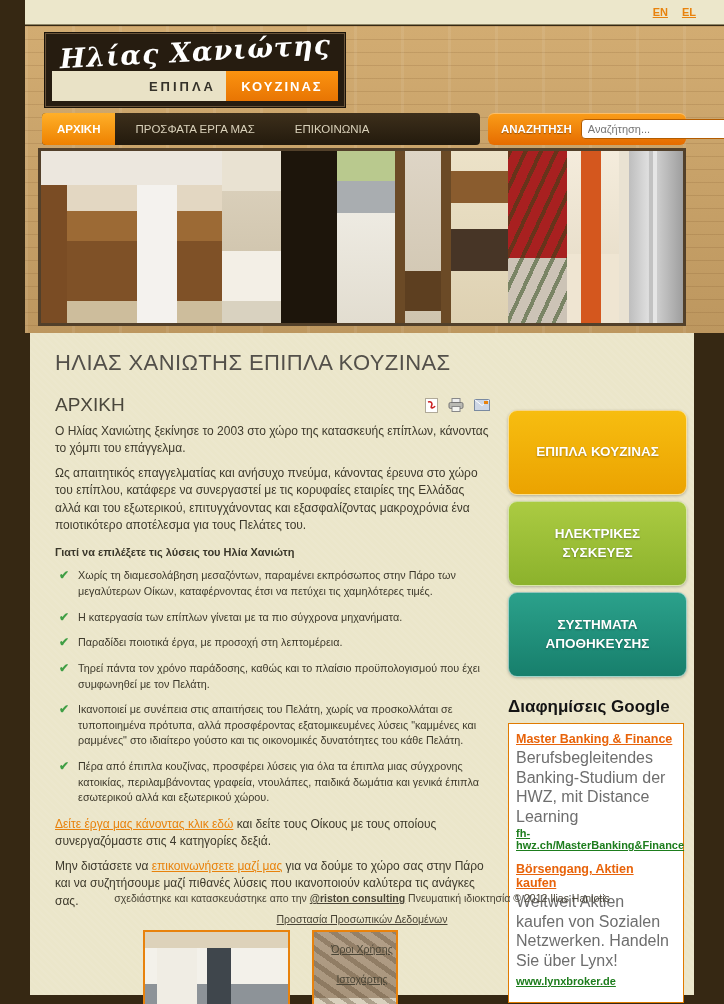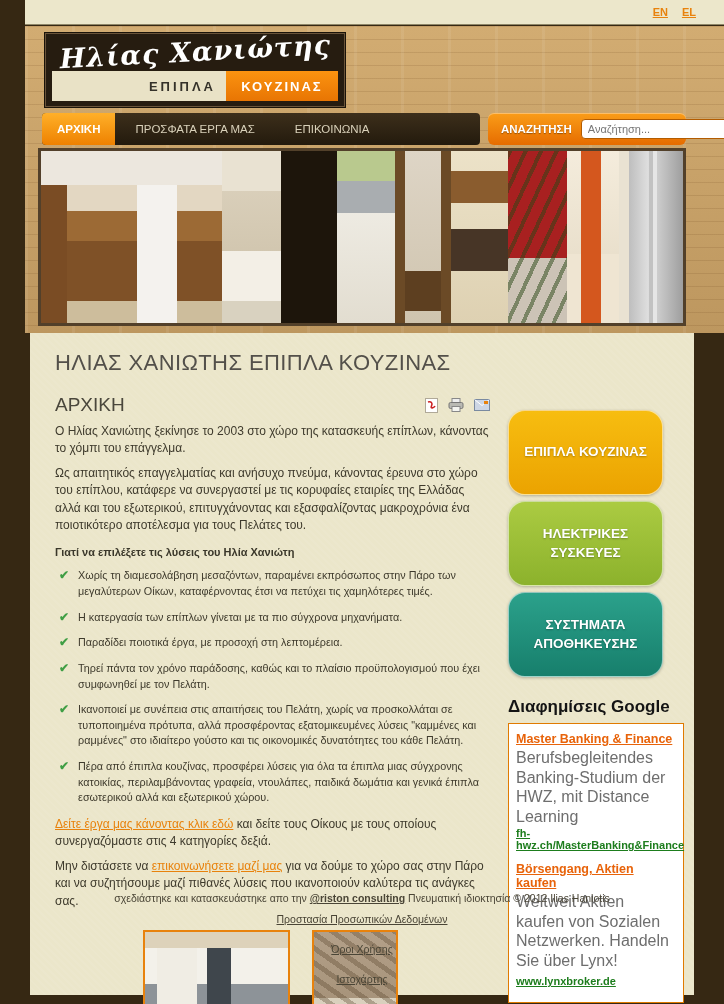"ΕΠΙΠΛΑ ΚΟΥΖΙΝΑΣ" .sb-btn { border-radius: 17px -> 9px; width: 155px -> 179px }
